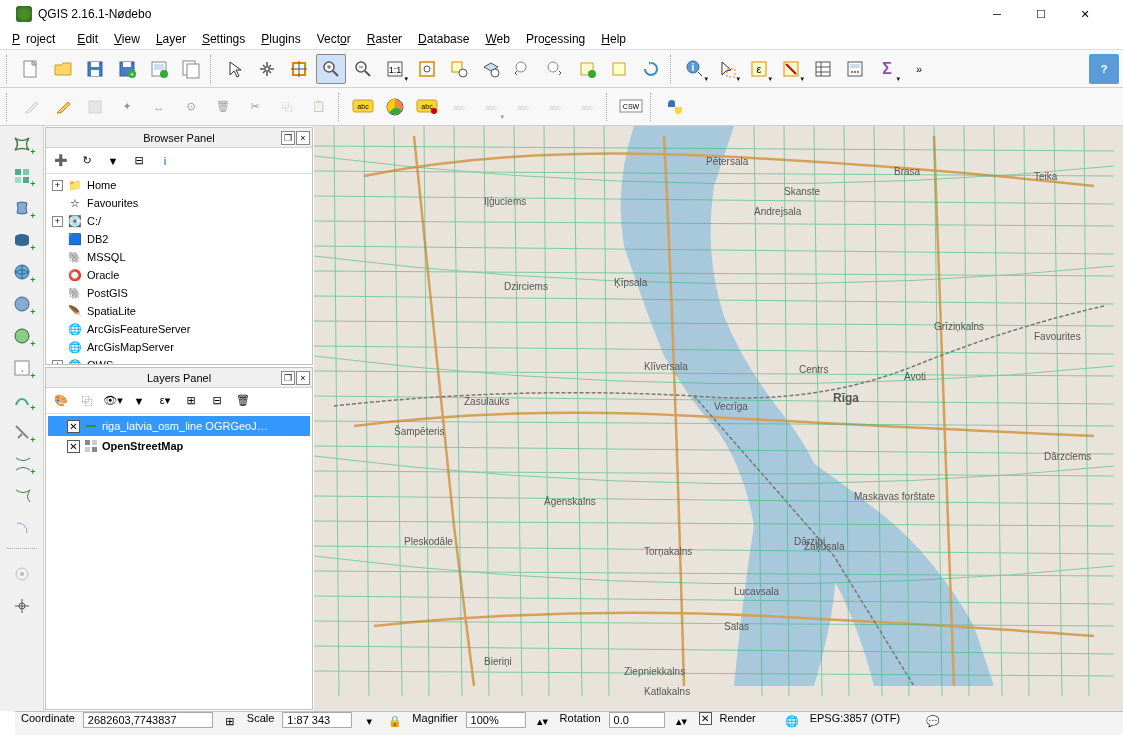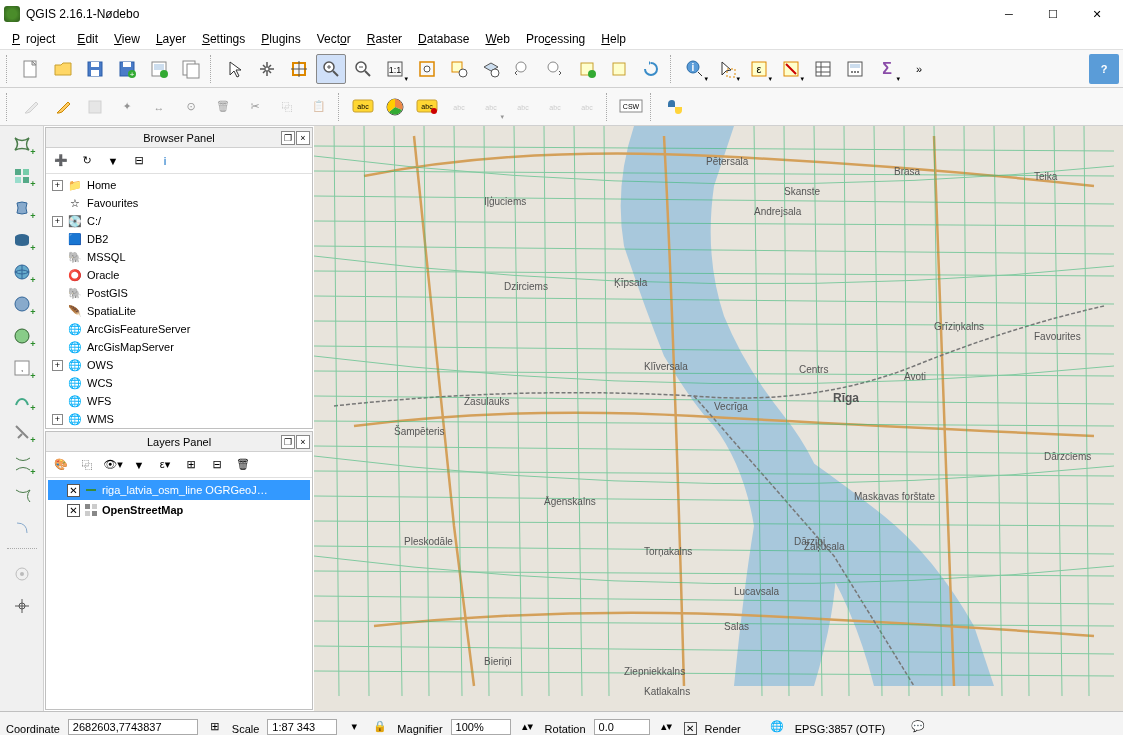"QGIS 2.16.1-Nødebo" .titlebar { padding: 0 4px -> 0 16px }
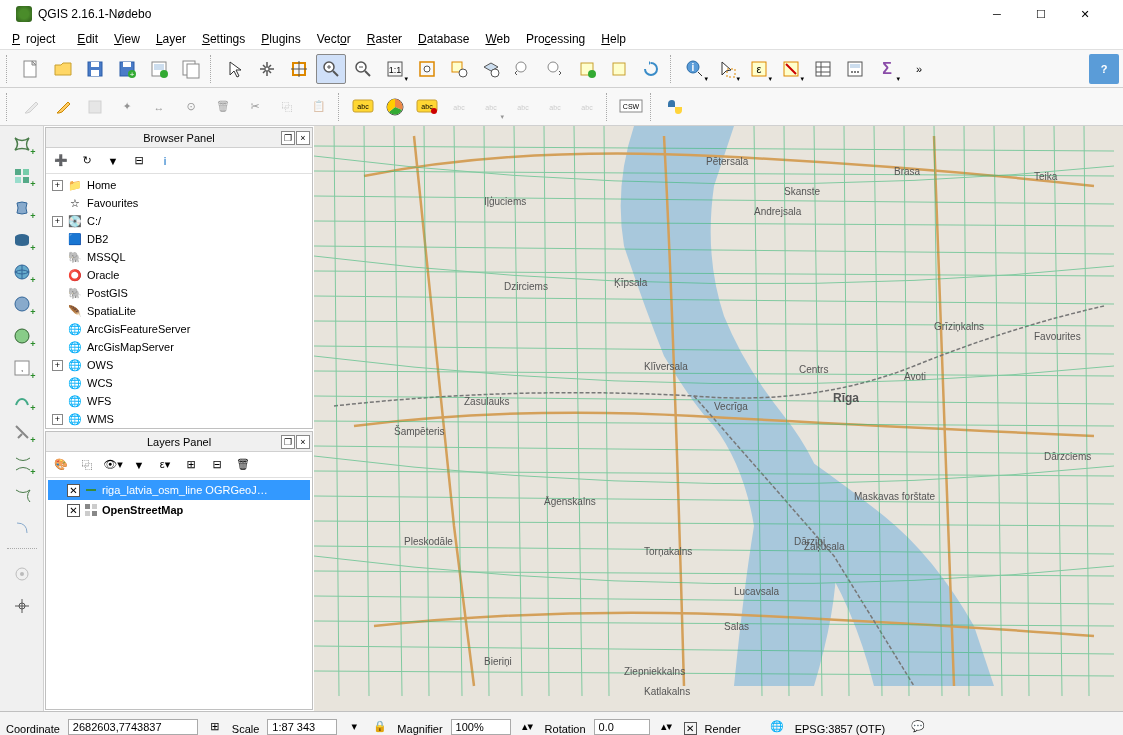"Browser Panel" div.panel { height: 302px -> 238px }
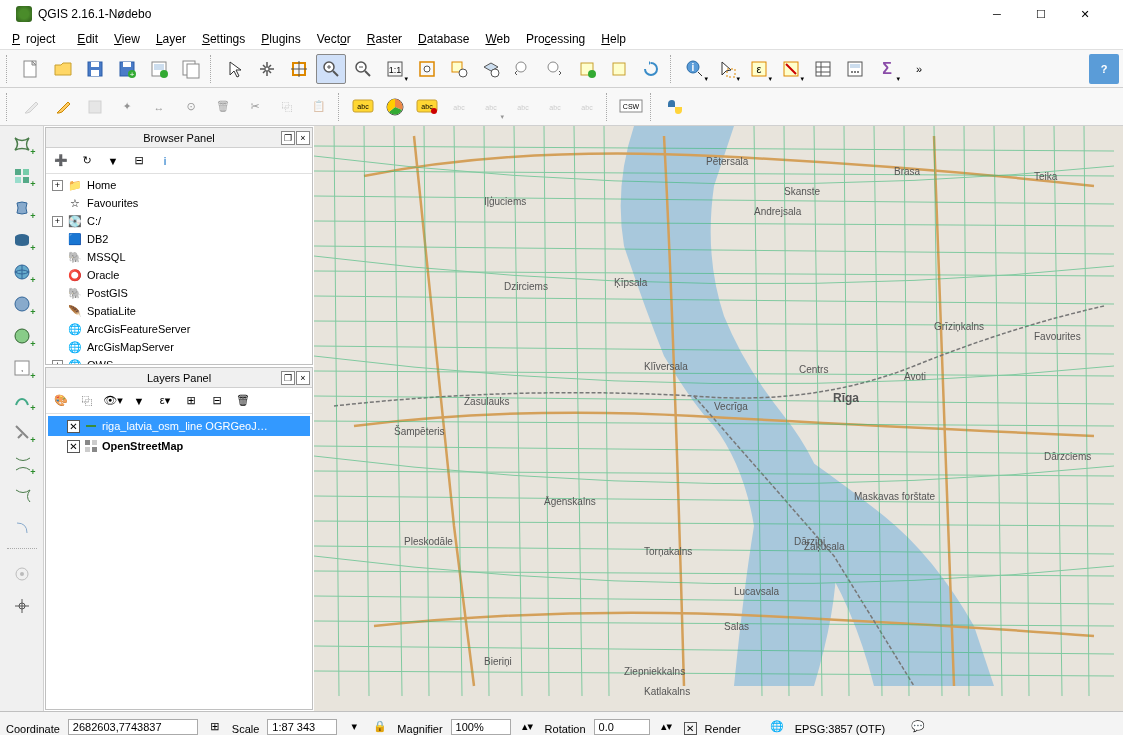"Coordinate" .statusbar { align-items: flex-end -> flex-start; margin-left: none -> 15px }
